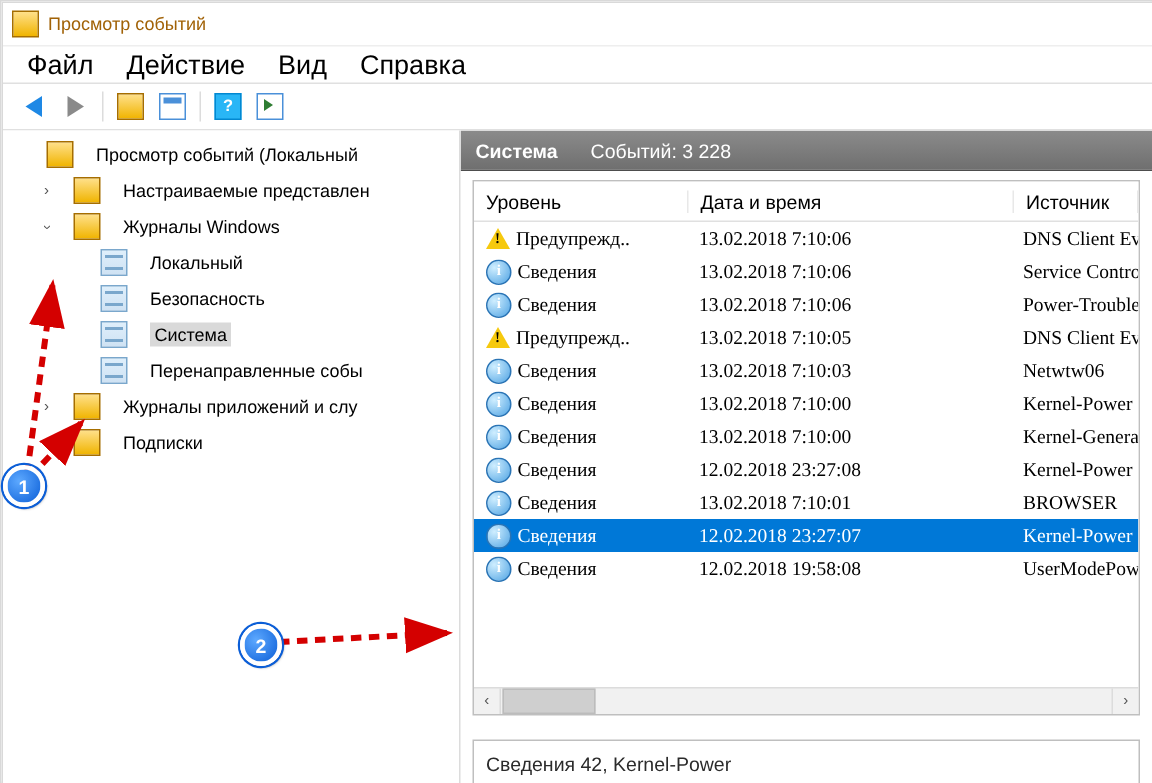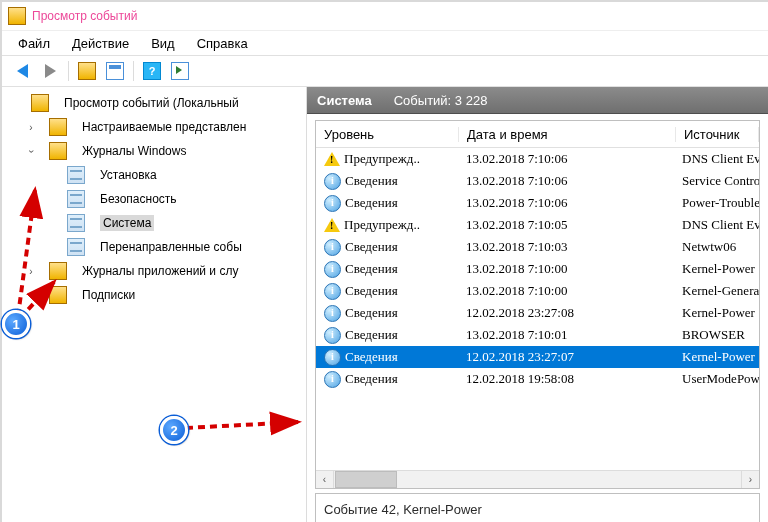"Просмотр событий" .title-bar .title { color: #ec4899 -> #a16207 }
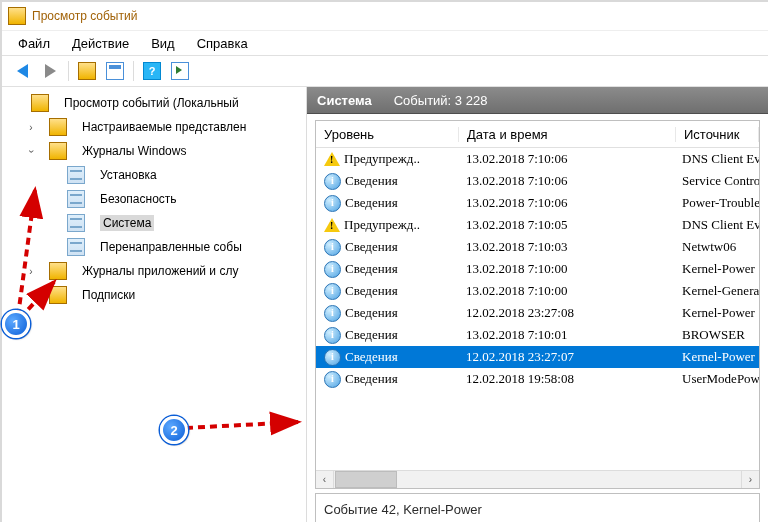"Файл" .menu-bar .menu-item { font-size: 13px -> 18px }
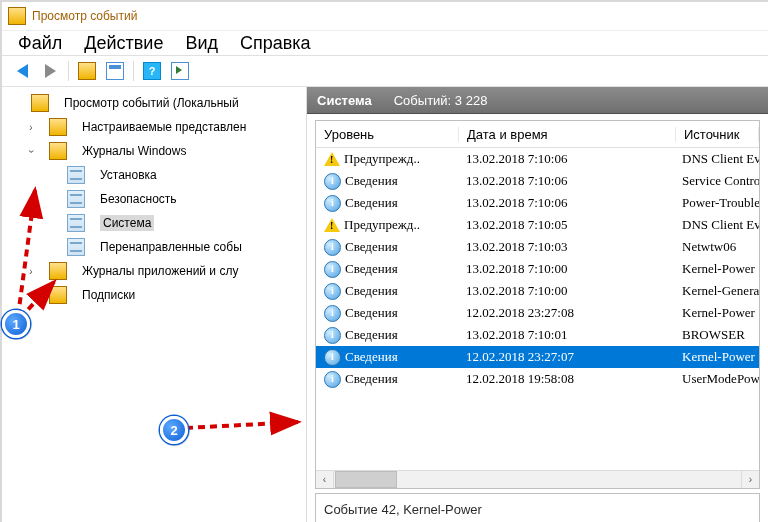"Уровень" .grid-wrap { margin: 6px 8px 0 8px -> 6px 8px 12px 8px }
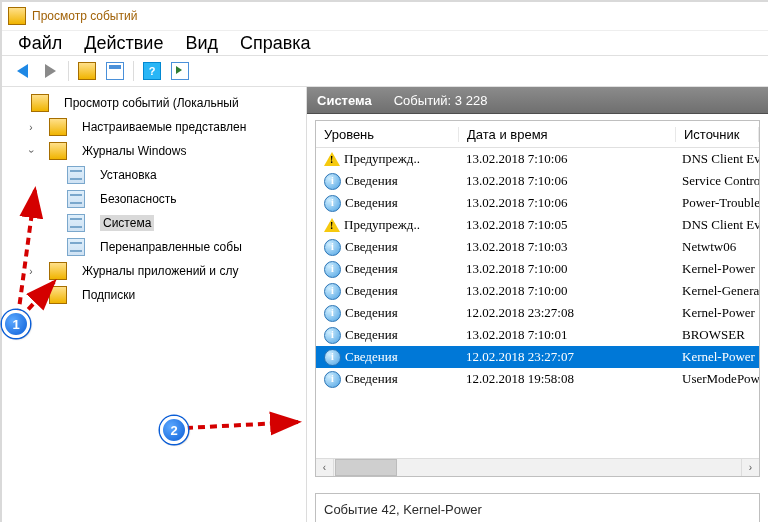"Установка" span.label { text: Установка -> Локальный }
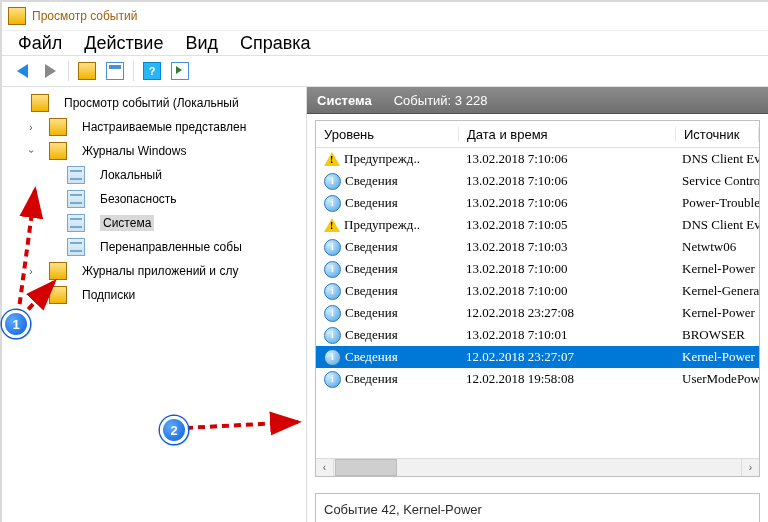"Событие 42, Kernel-Power" span { text: Событие -> Сведения }
